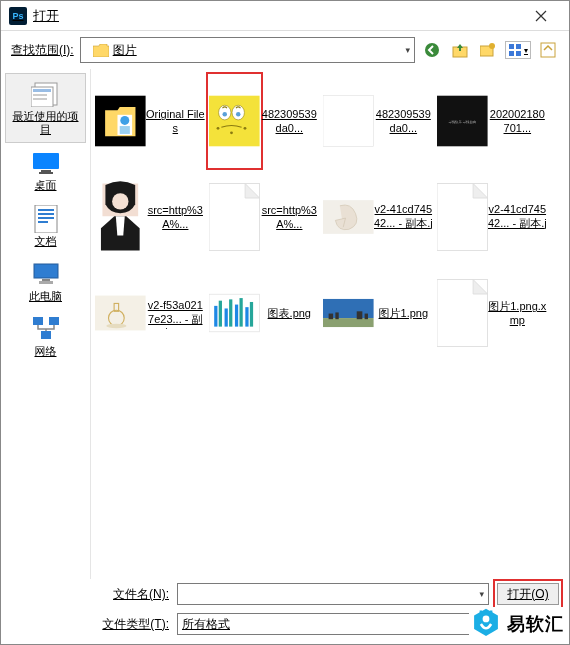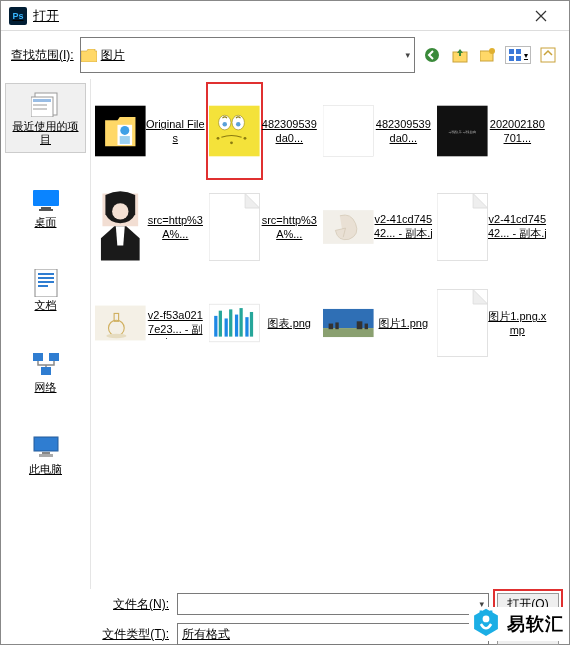"图片" .lookin-combo { height: 36px -> 26px; padding: 0 0 -> 0 12px }
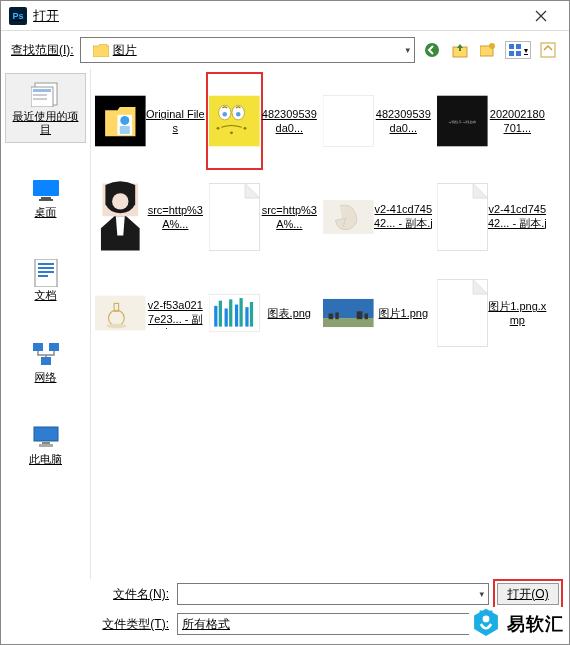"桌面" .sidebar-item { margin-top: 27px -> none }
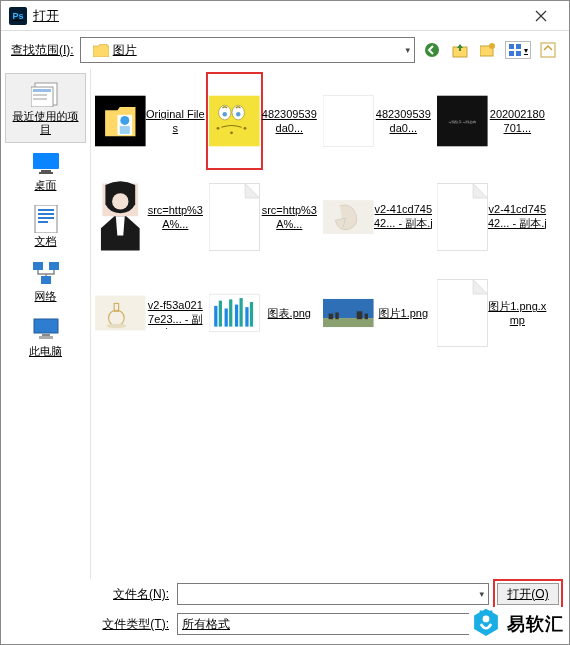"网络" div.sidebar-item { order: before "此电脑" -> after "此电脑" }
